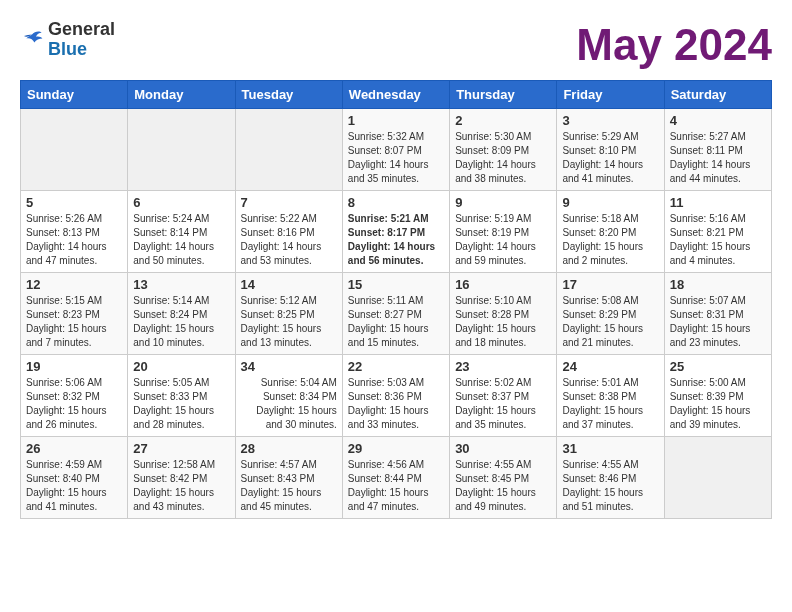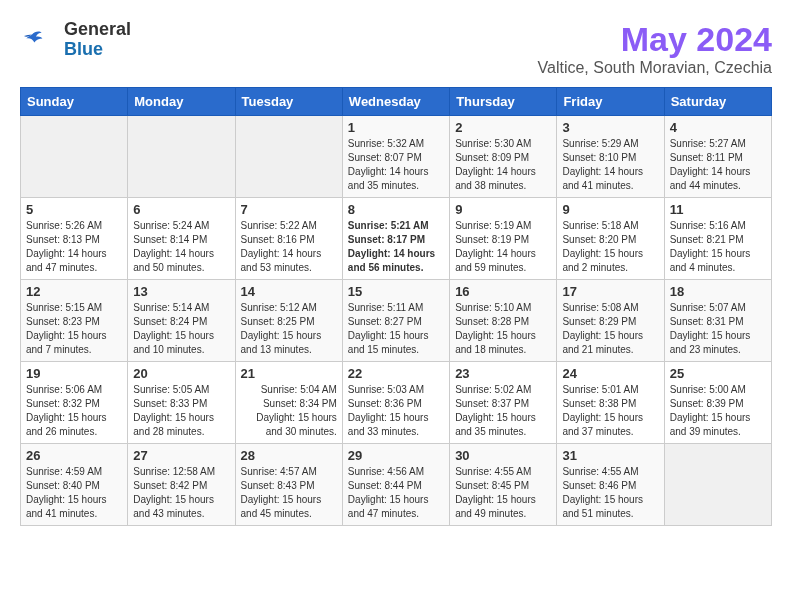"General" .logo { gap: 20px -> 4px }
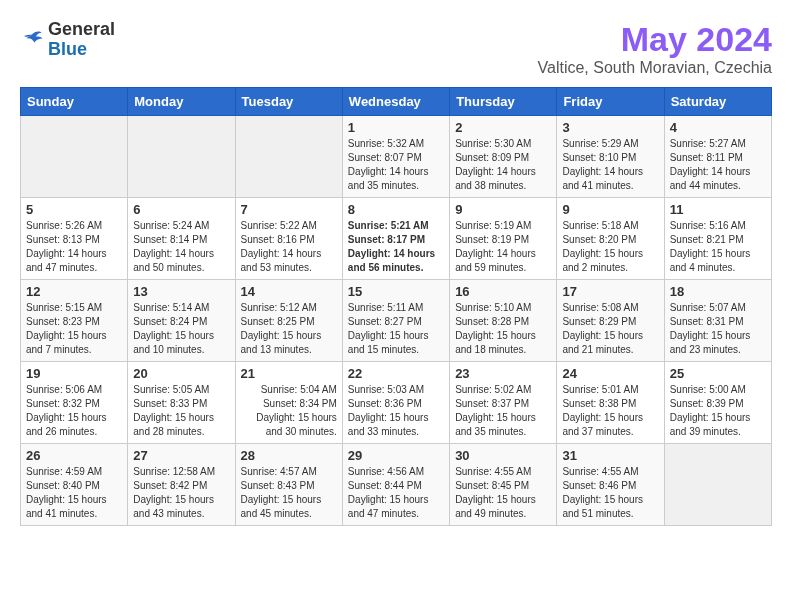"May 2024" .month-year { color: #8b5cf6 -> #701a75; font-size: 34px -> 44px }
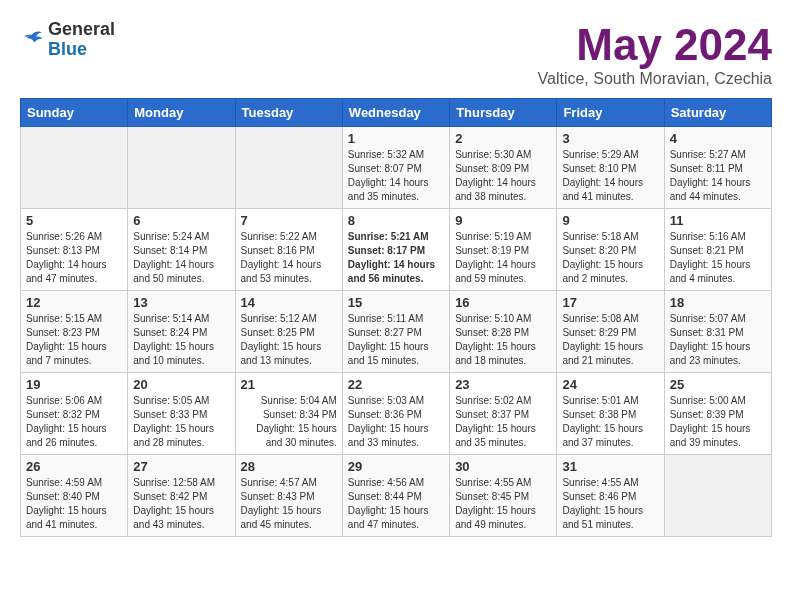"Valtice, South Moravian, Czechia" div.location { html: <div>Valtice, South Moravian, Czechia</div> -> none }
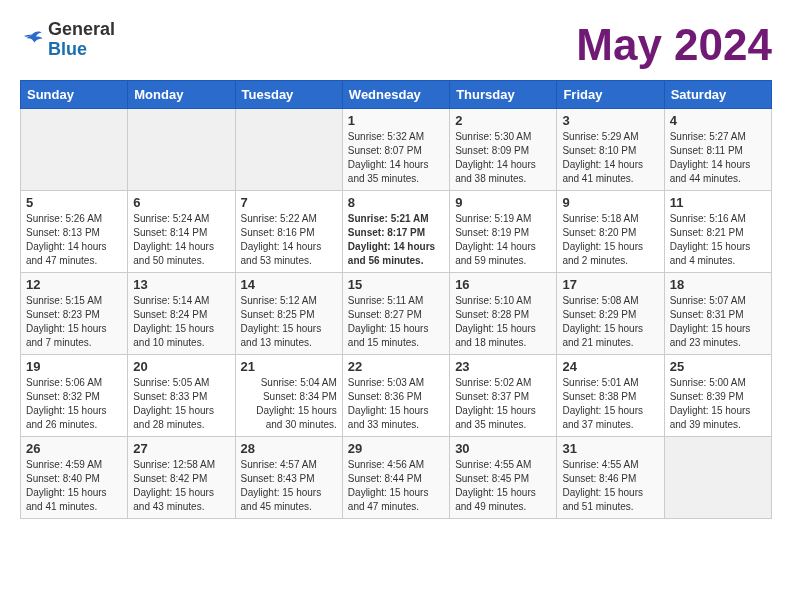"21" span.day-number { text: 21 -> 34 }
